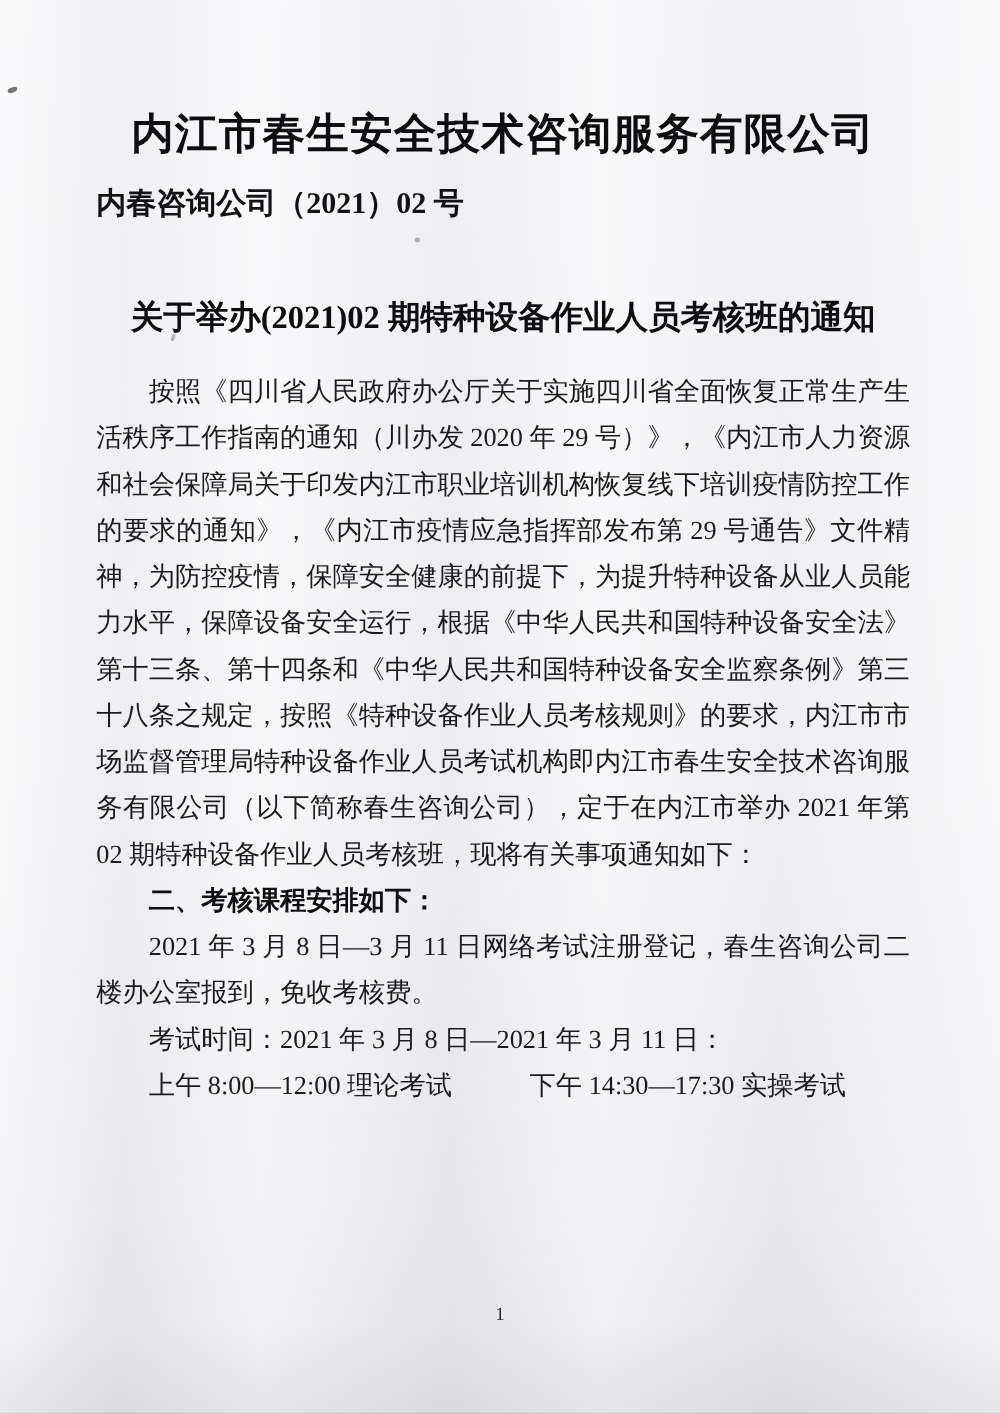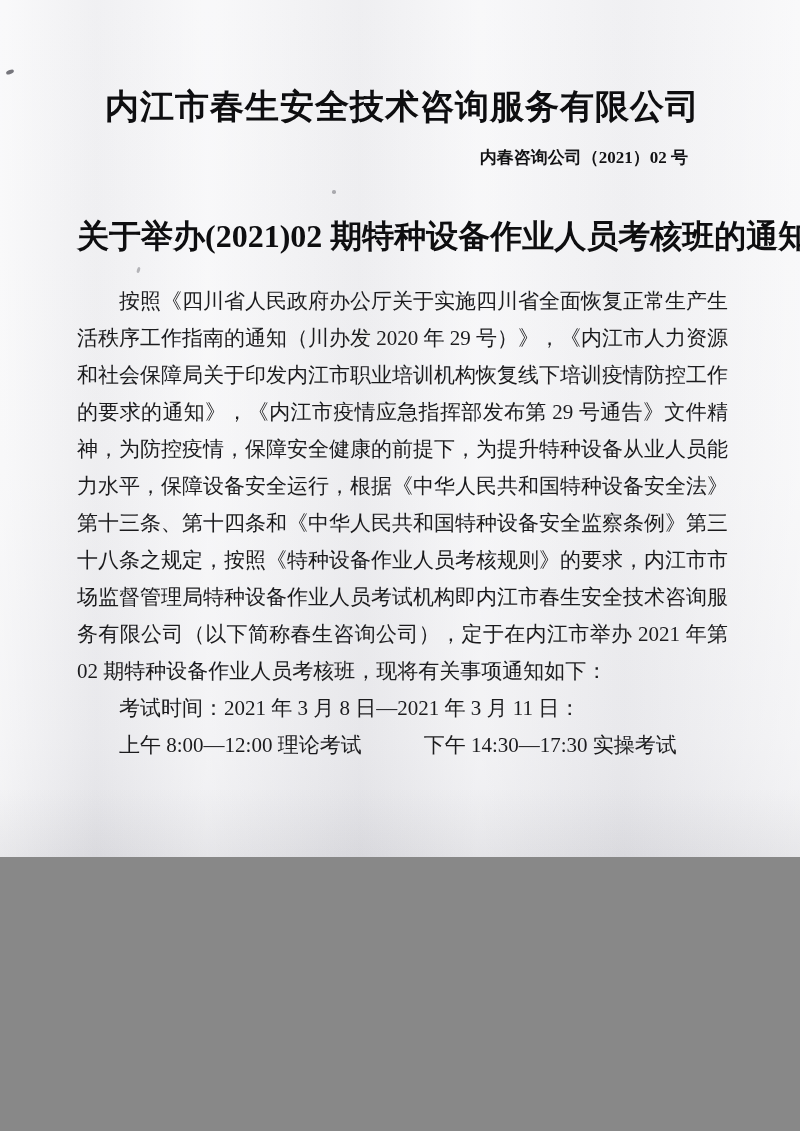"内江市春生安全技术咨询服务有限公司" .page { height: 857px -> 1131px }
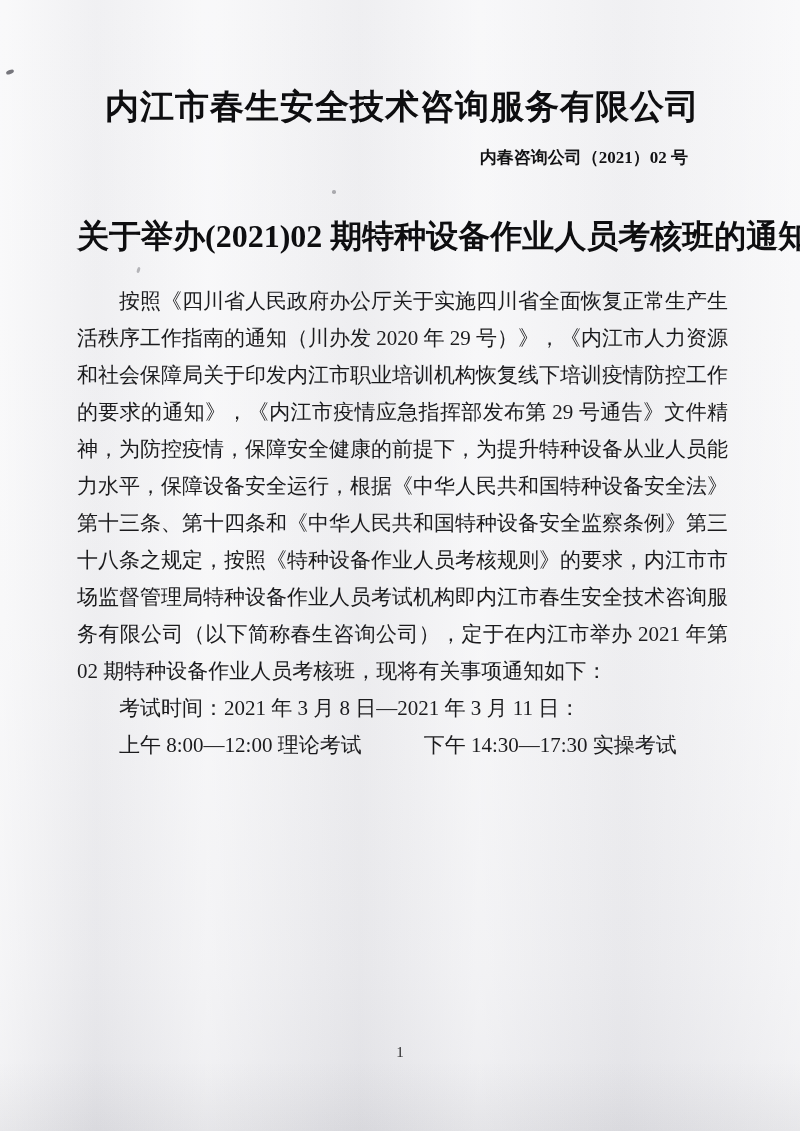"内春咨询公司（2021）02 号" .doc-number { font-size: 17px -> 24px; text-align: right -> left }
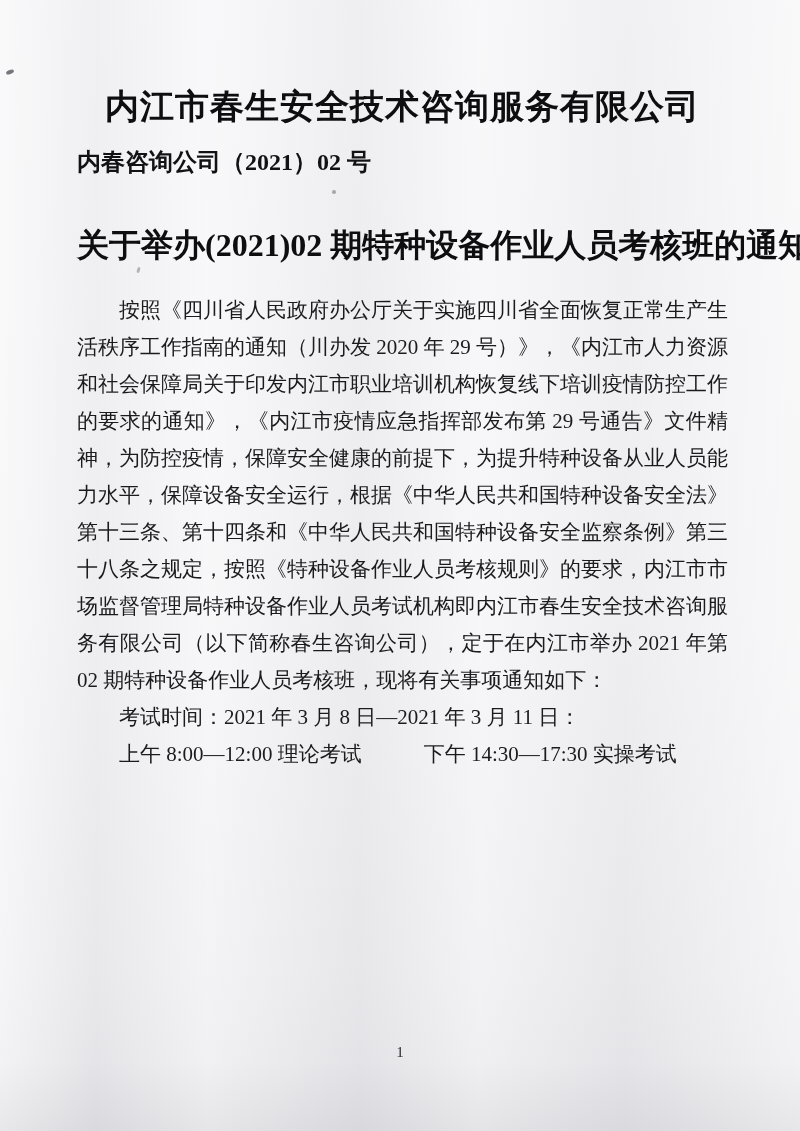"关于举办(2021)02 期特种设备作业人员考核班的通知" .notice-title { font-size: 32px -> 26px; margin-top: 46px -> 58px }
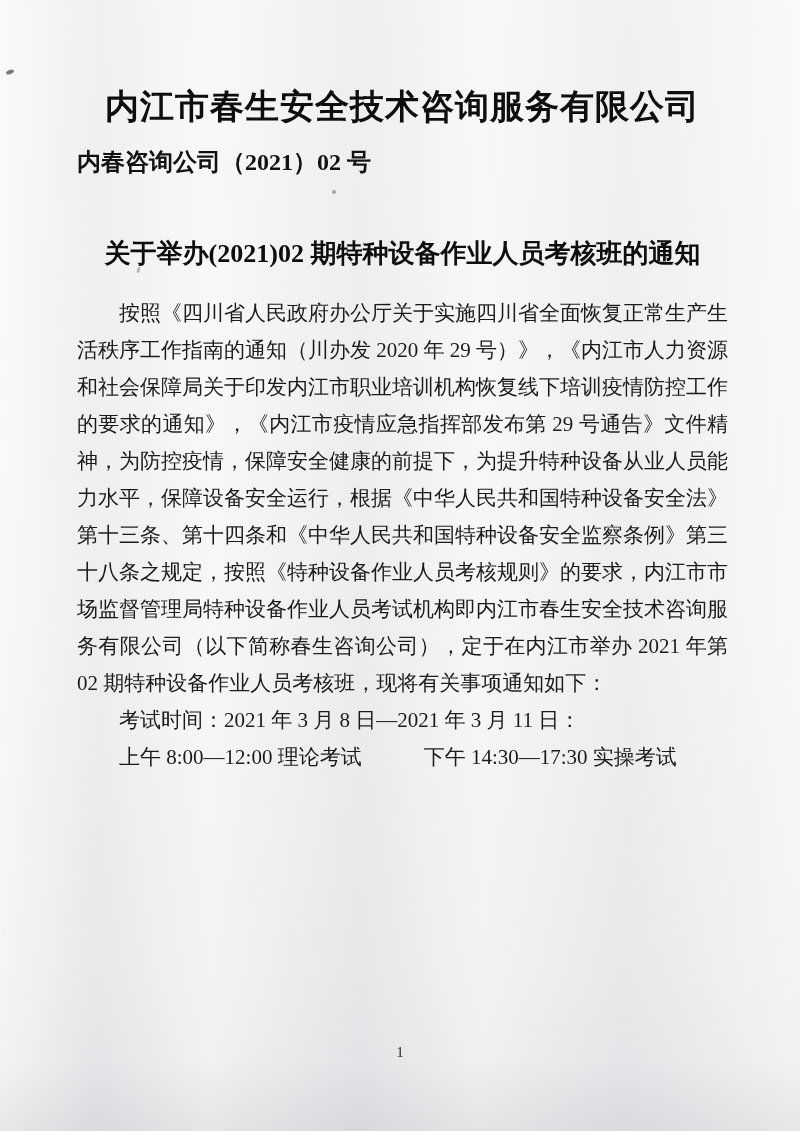"二、考核课程安排如下：" h3.sec-heading { html: none -> <h3>二、考核课程安排如下：</h3> }
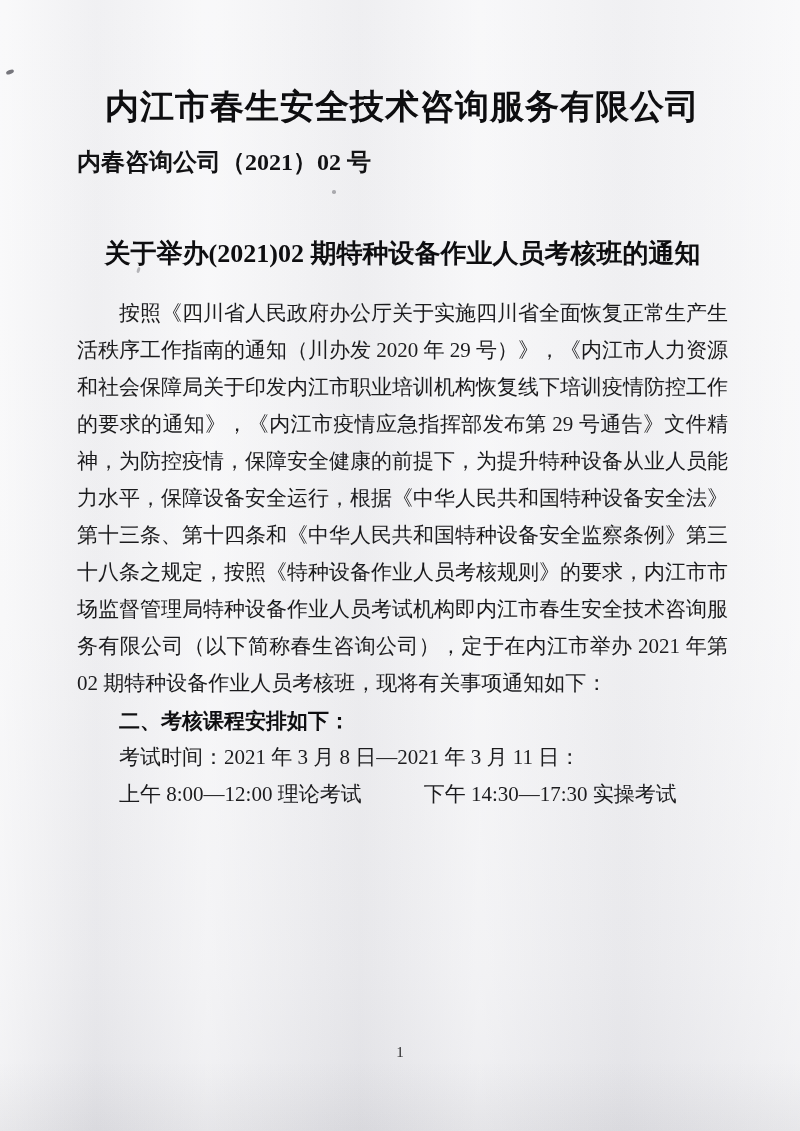"2021 年 3 月 8" p.body-text { html: none -> <p>2021 年 3 月 8 日—3 月 11 日网络考试注册登记，春生咨询公司二楼办公室报到，免收考核费。</p> }
